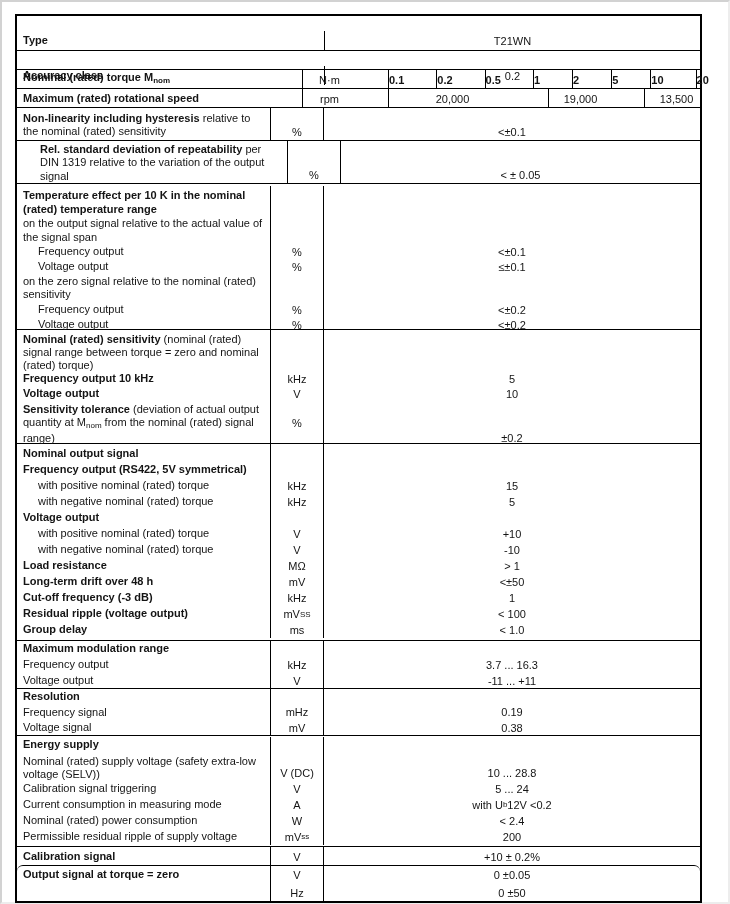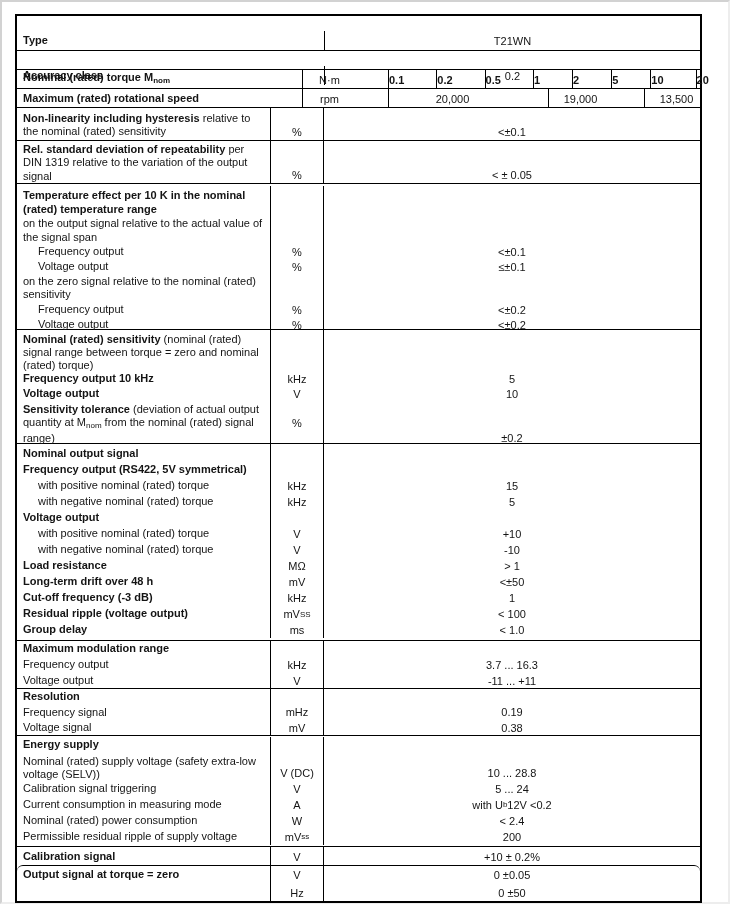"Rel. standard deviation of repeatability" #sec-repeat { padding-left: none -> 17px }
